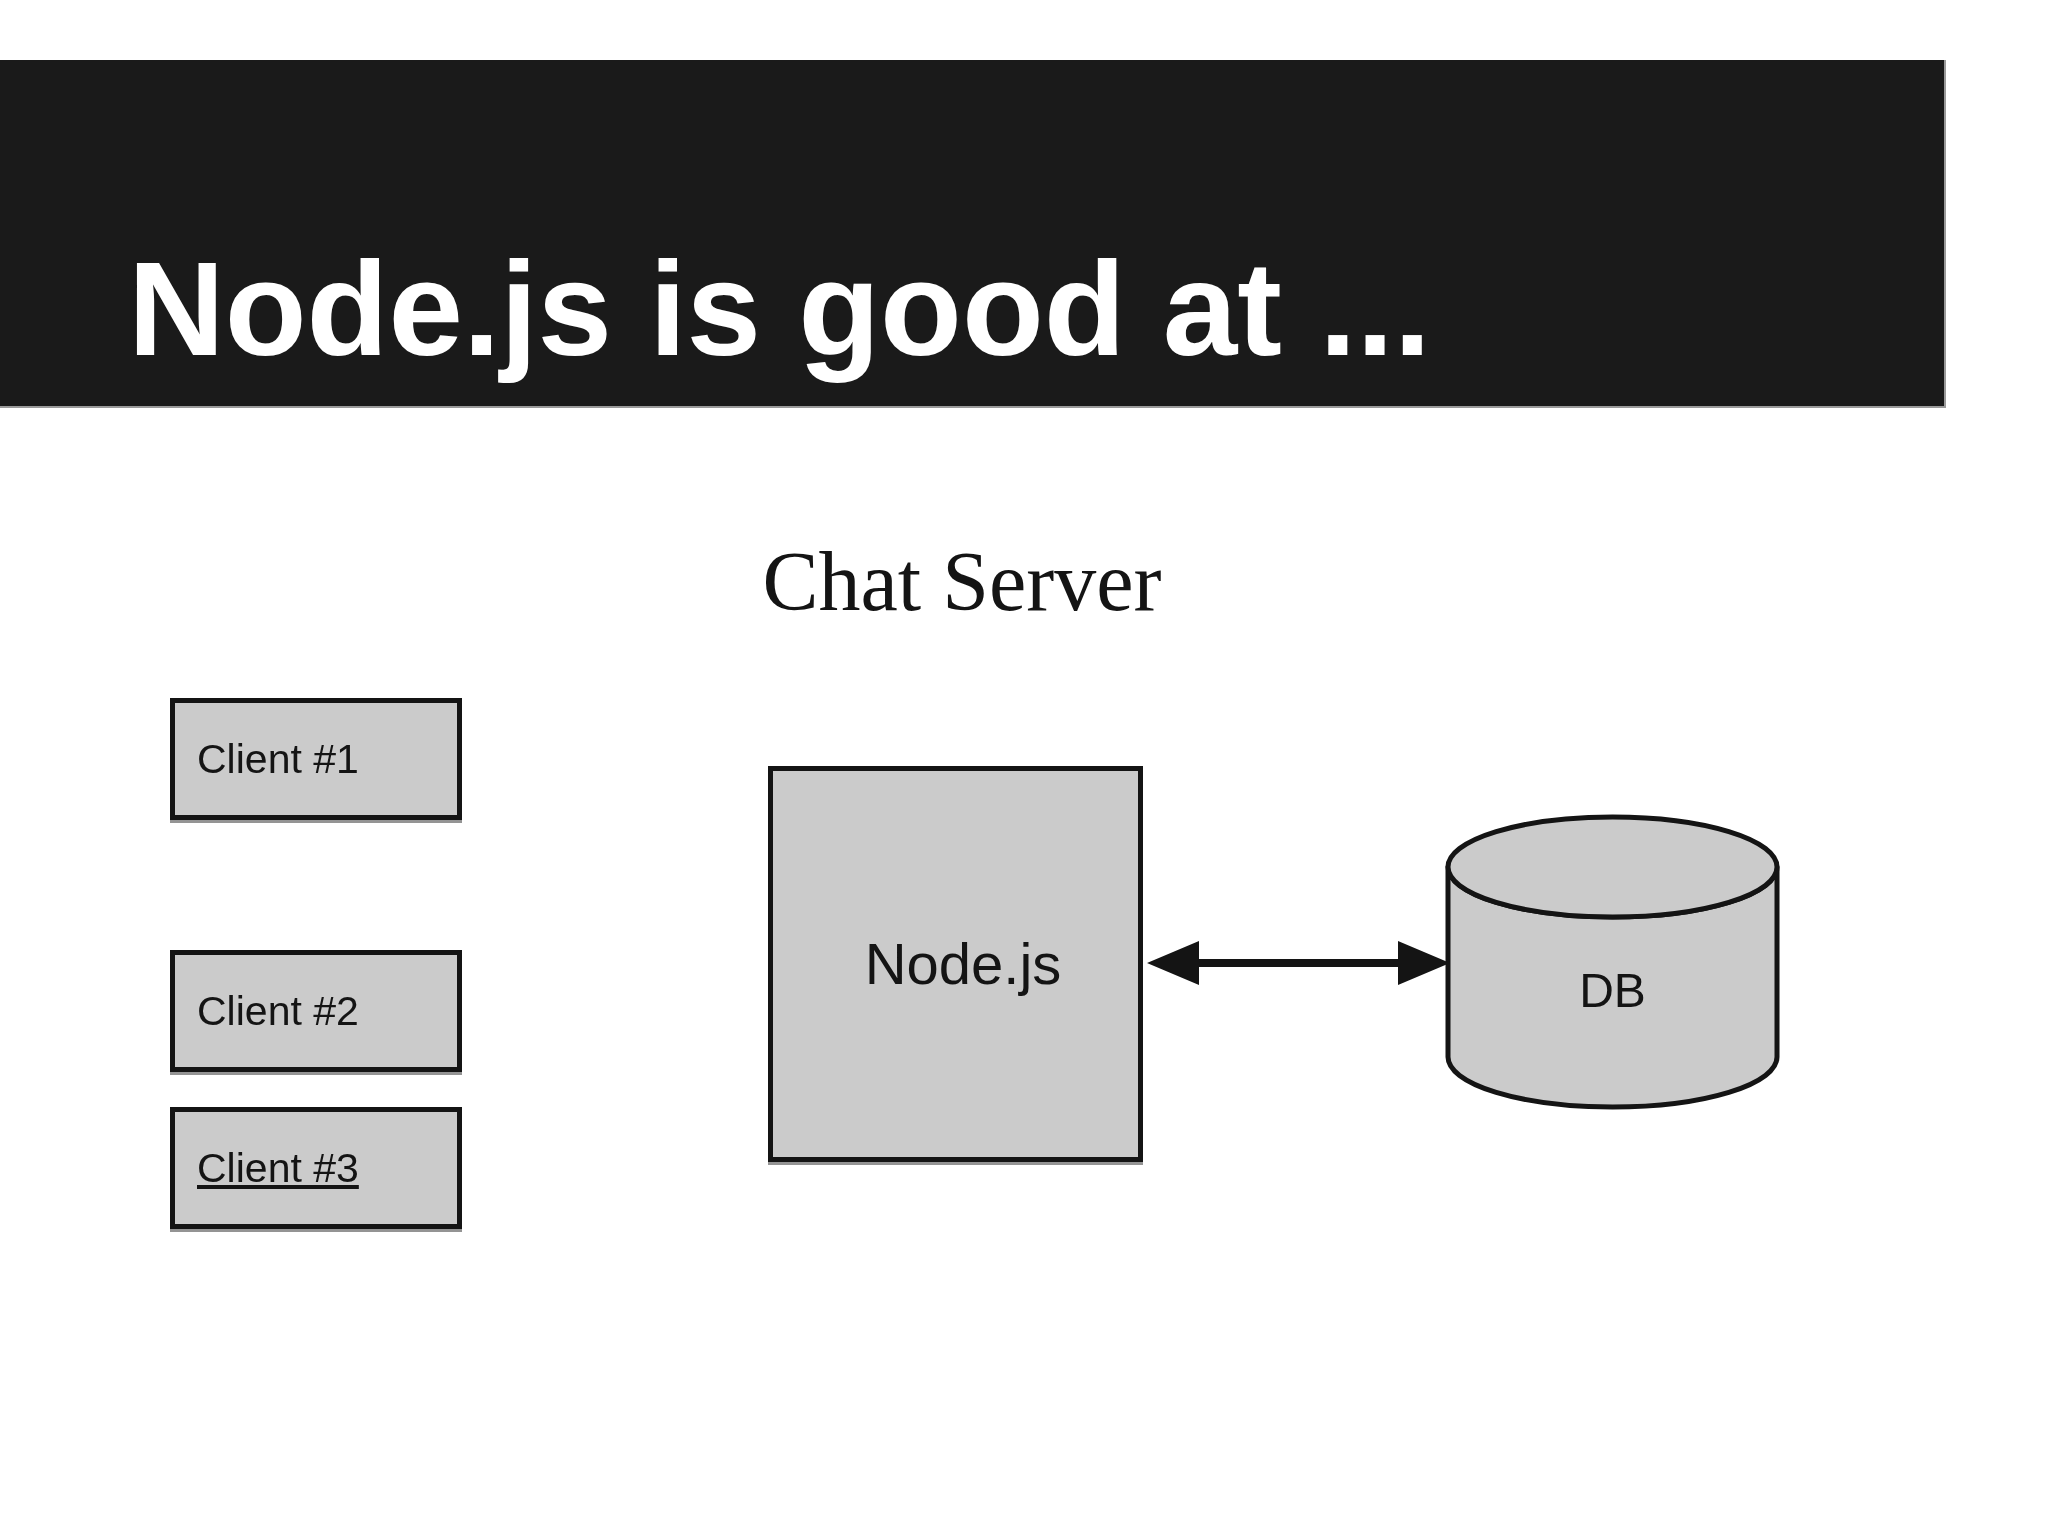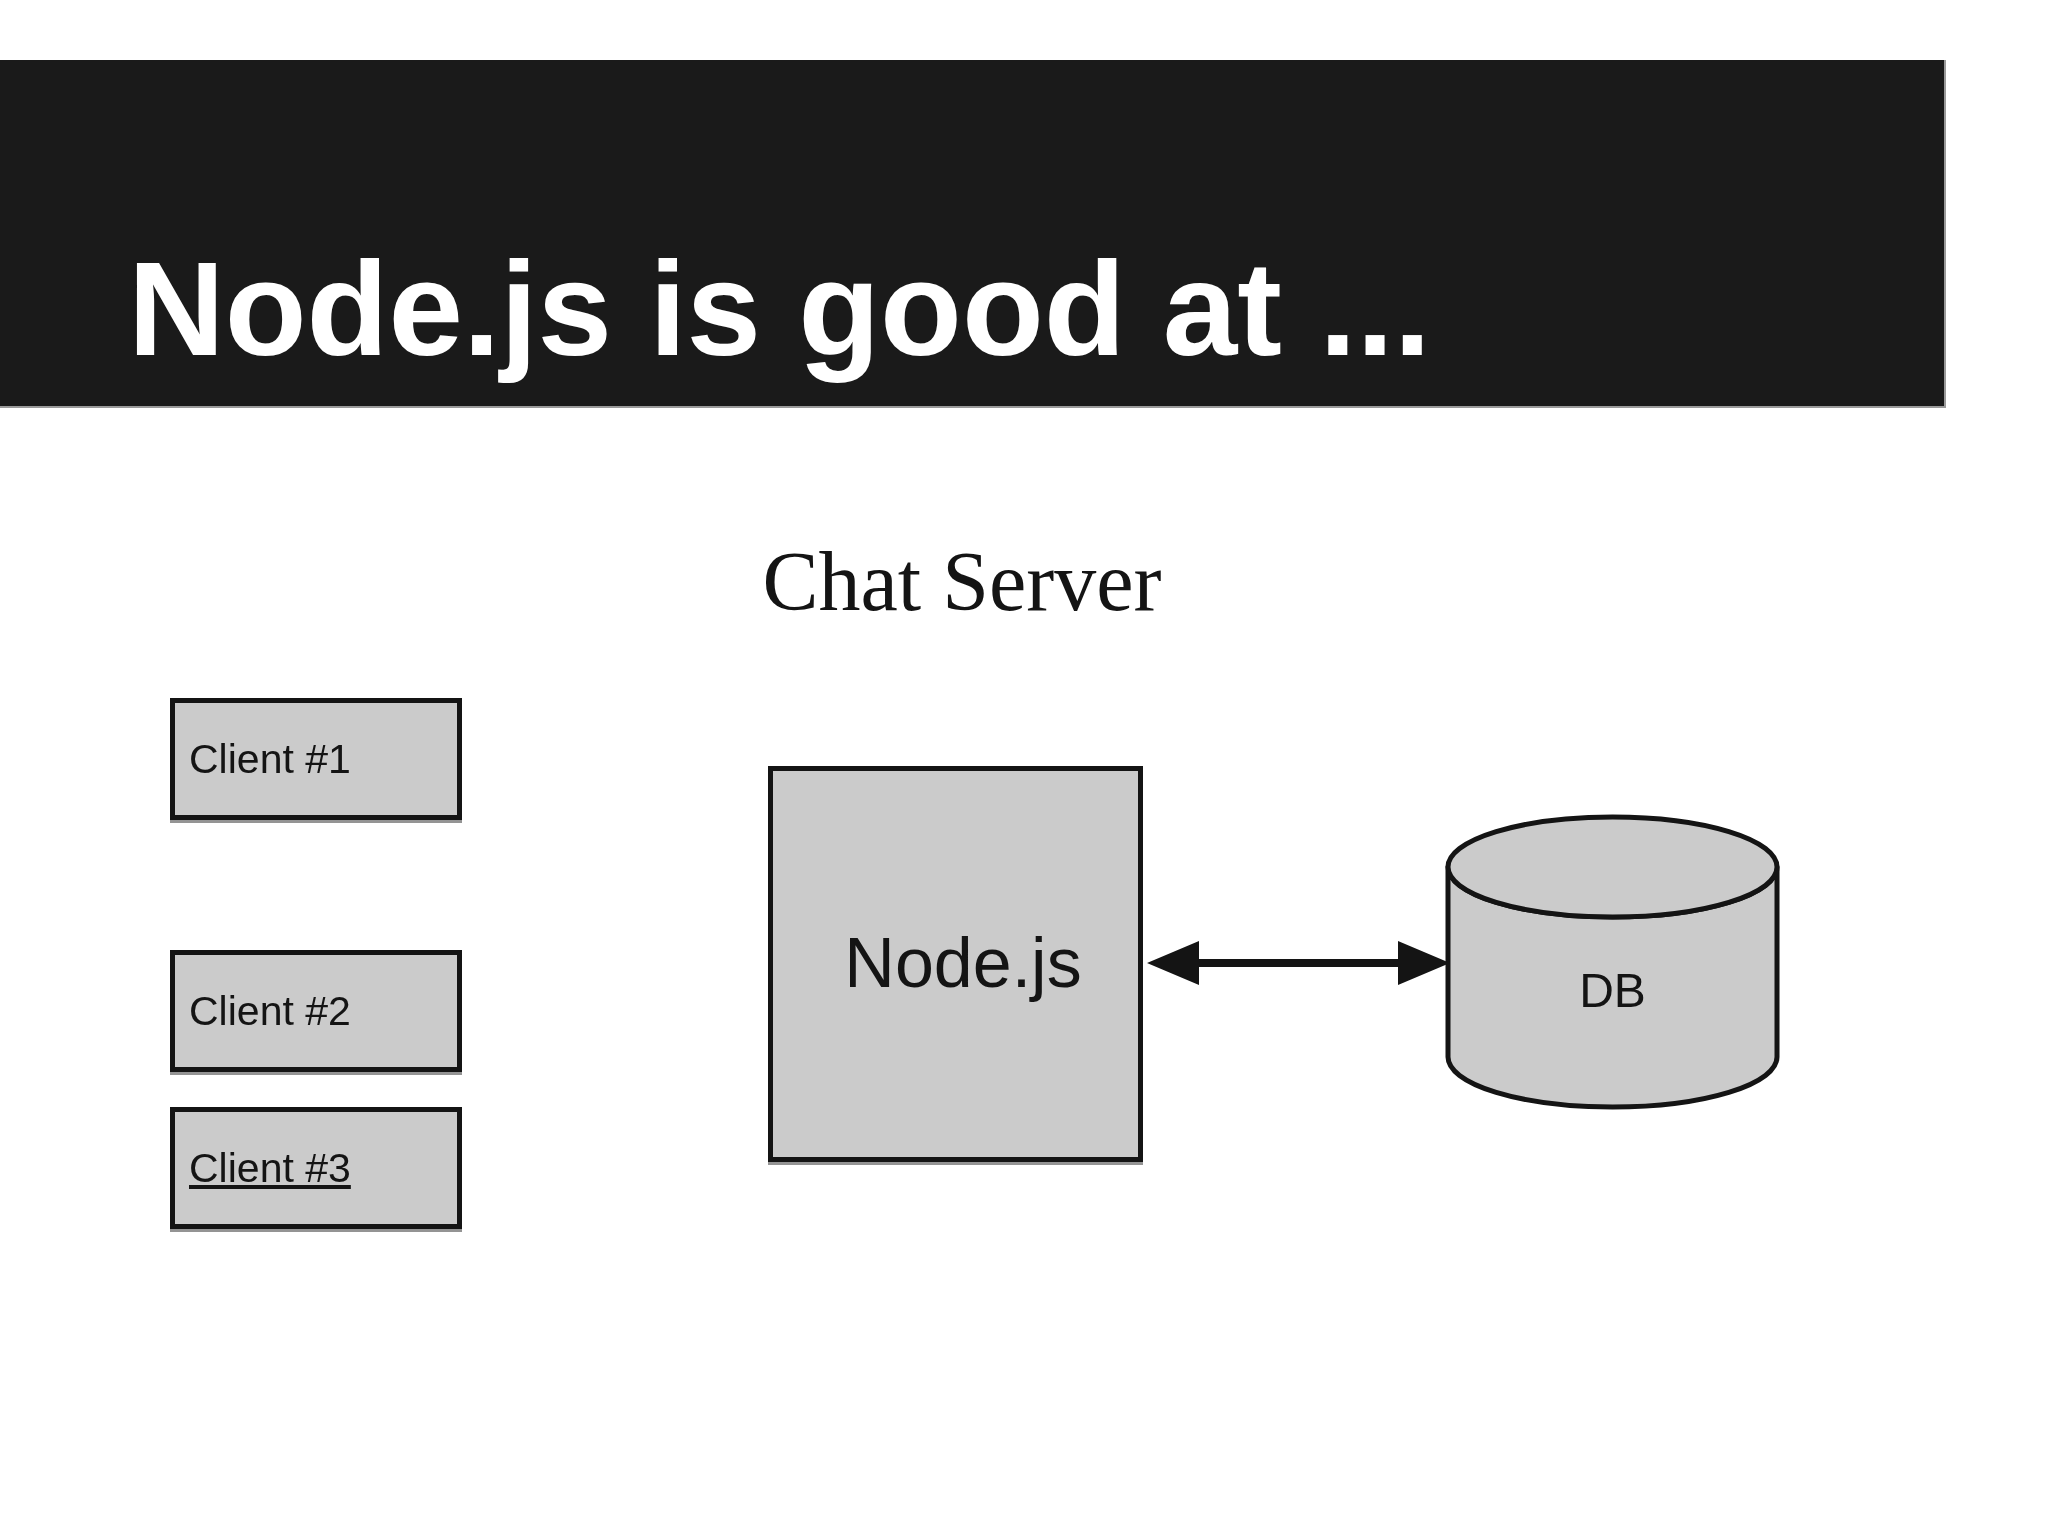"Client #1" .client-box { padding-left: 14px -> 22px }
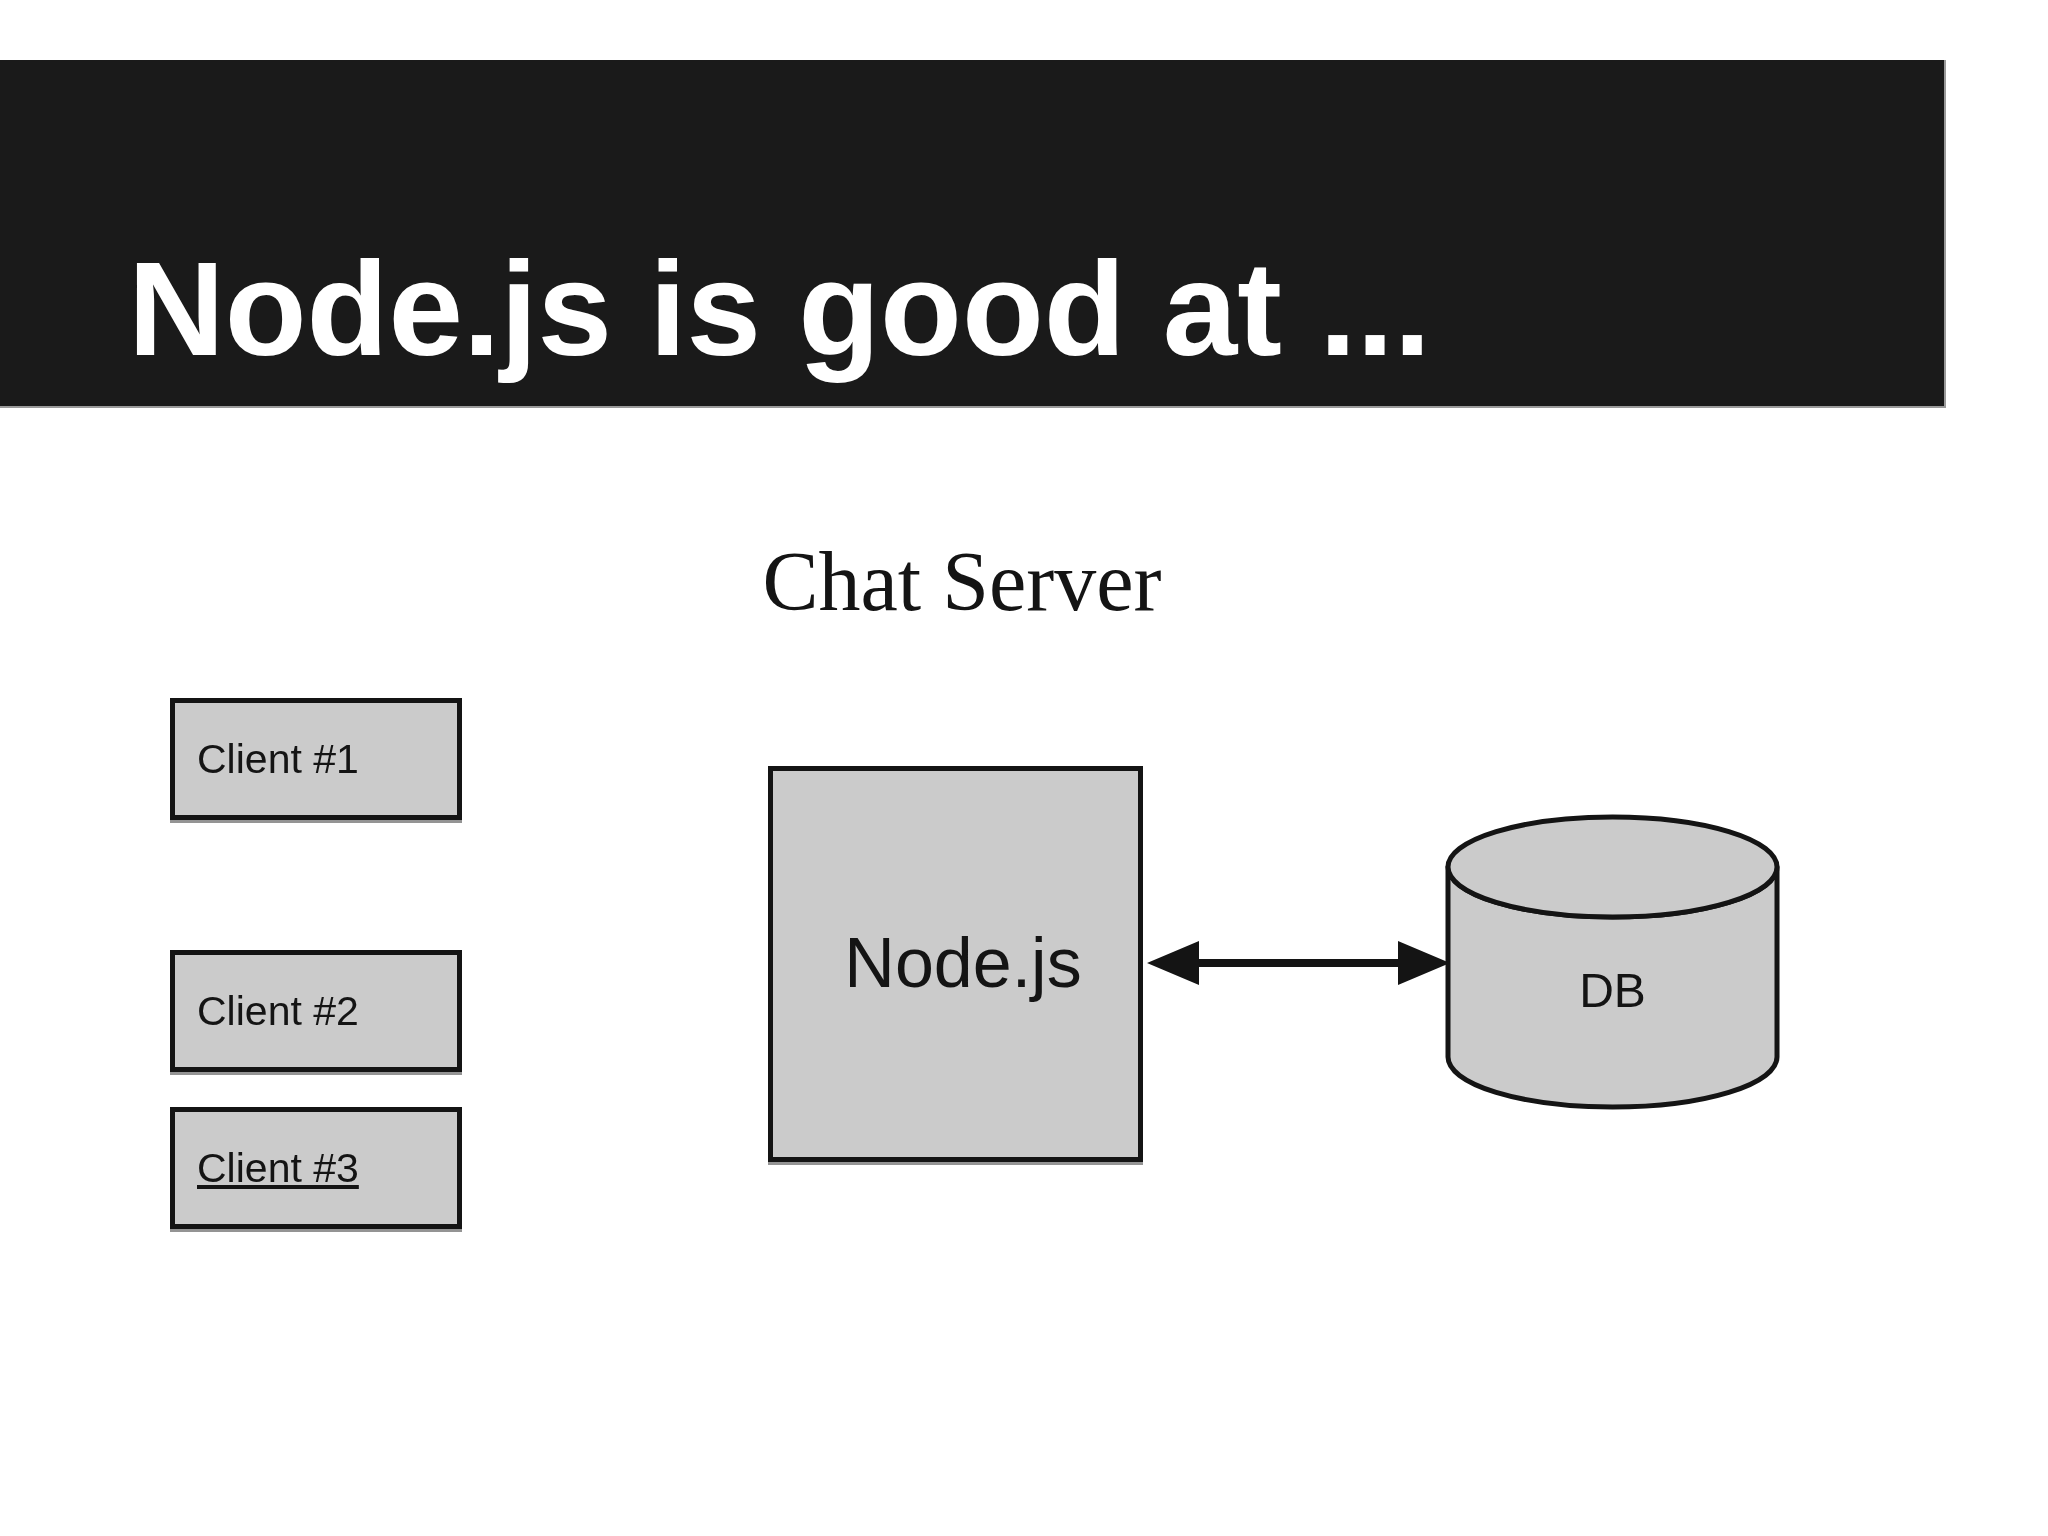"Node.js" .server-box { font-size: 70px -> 58px }
